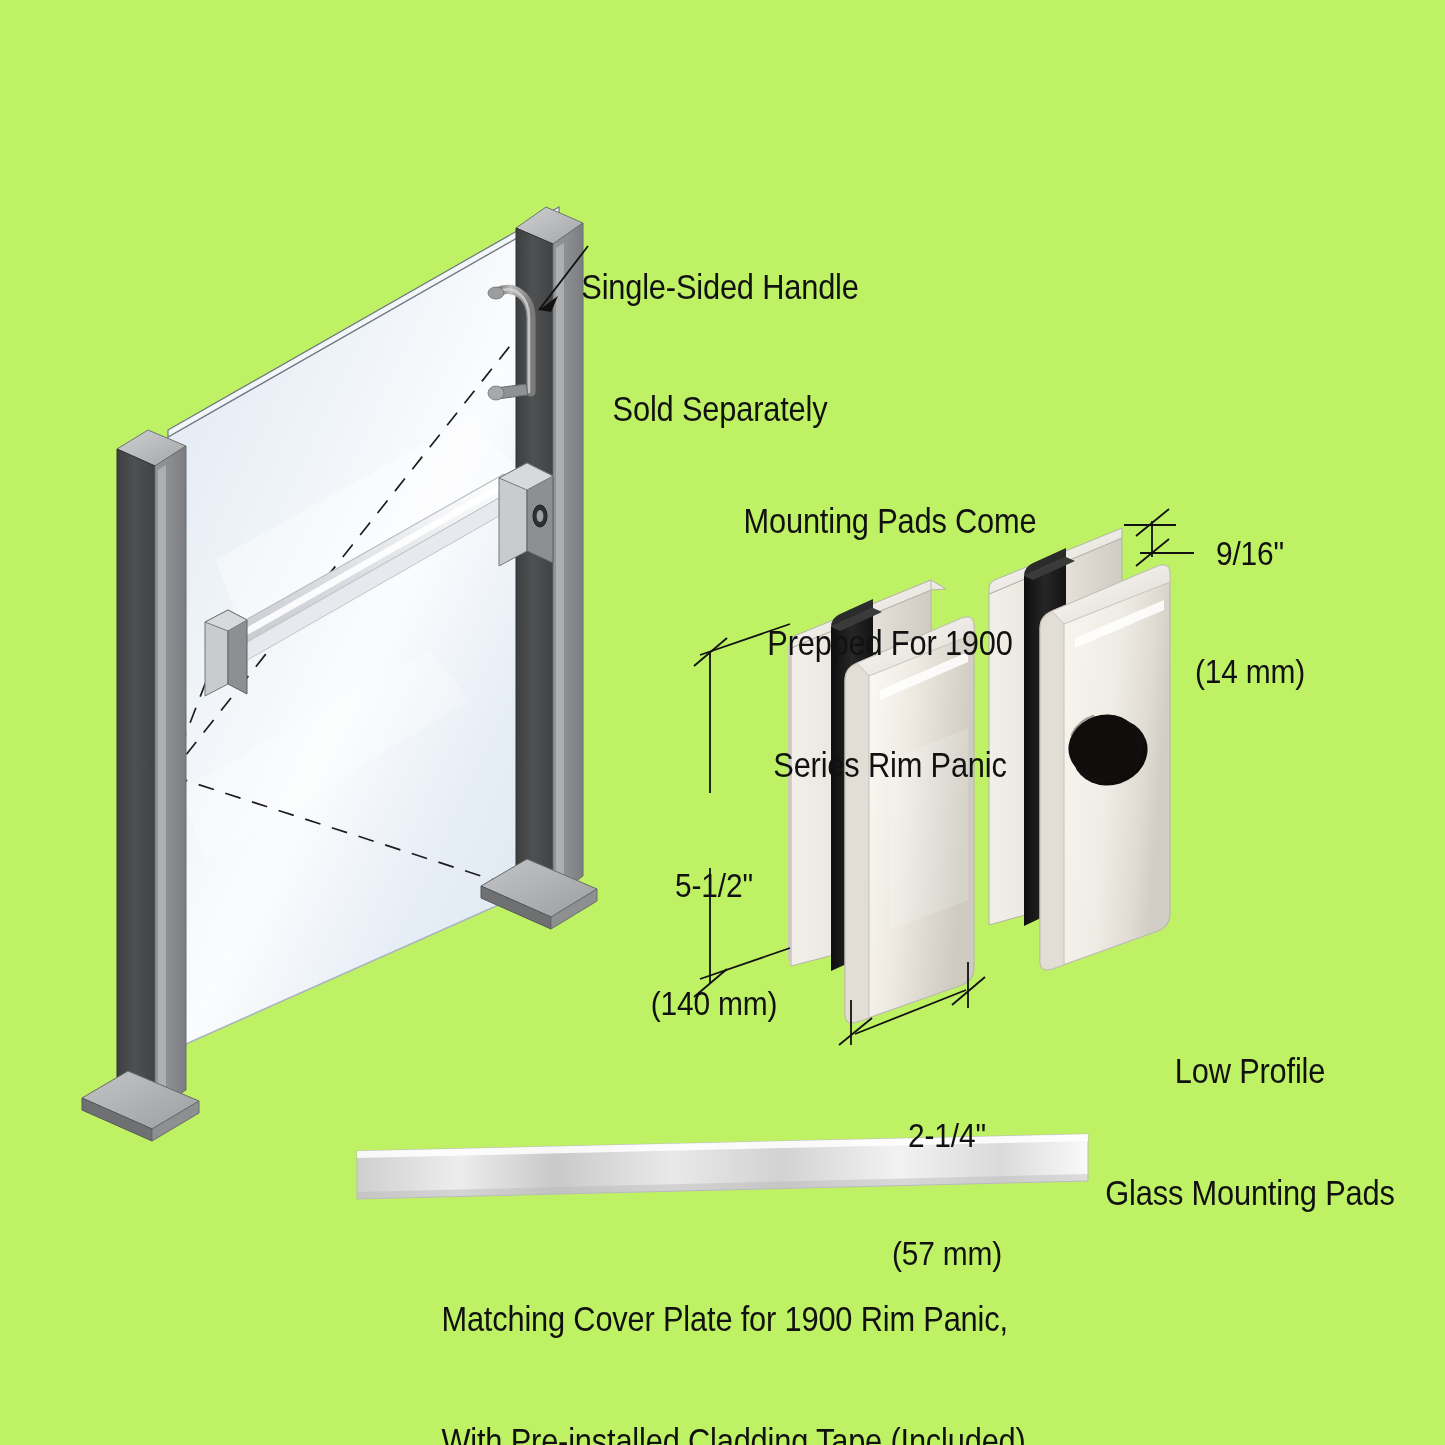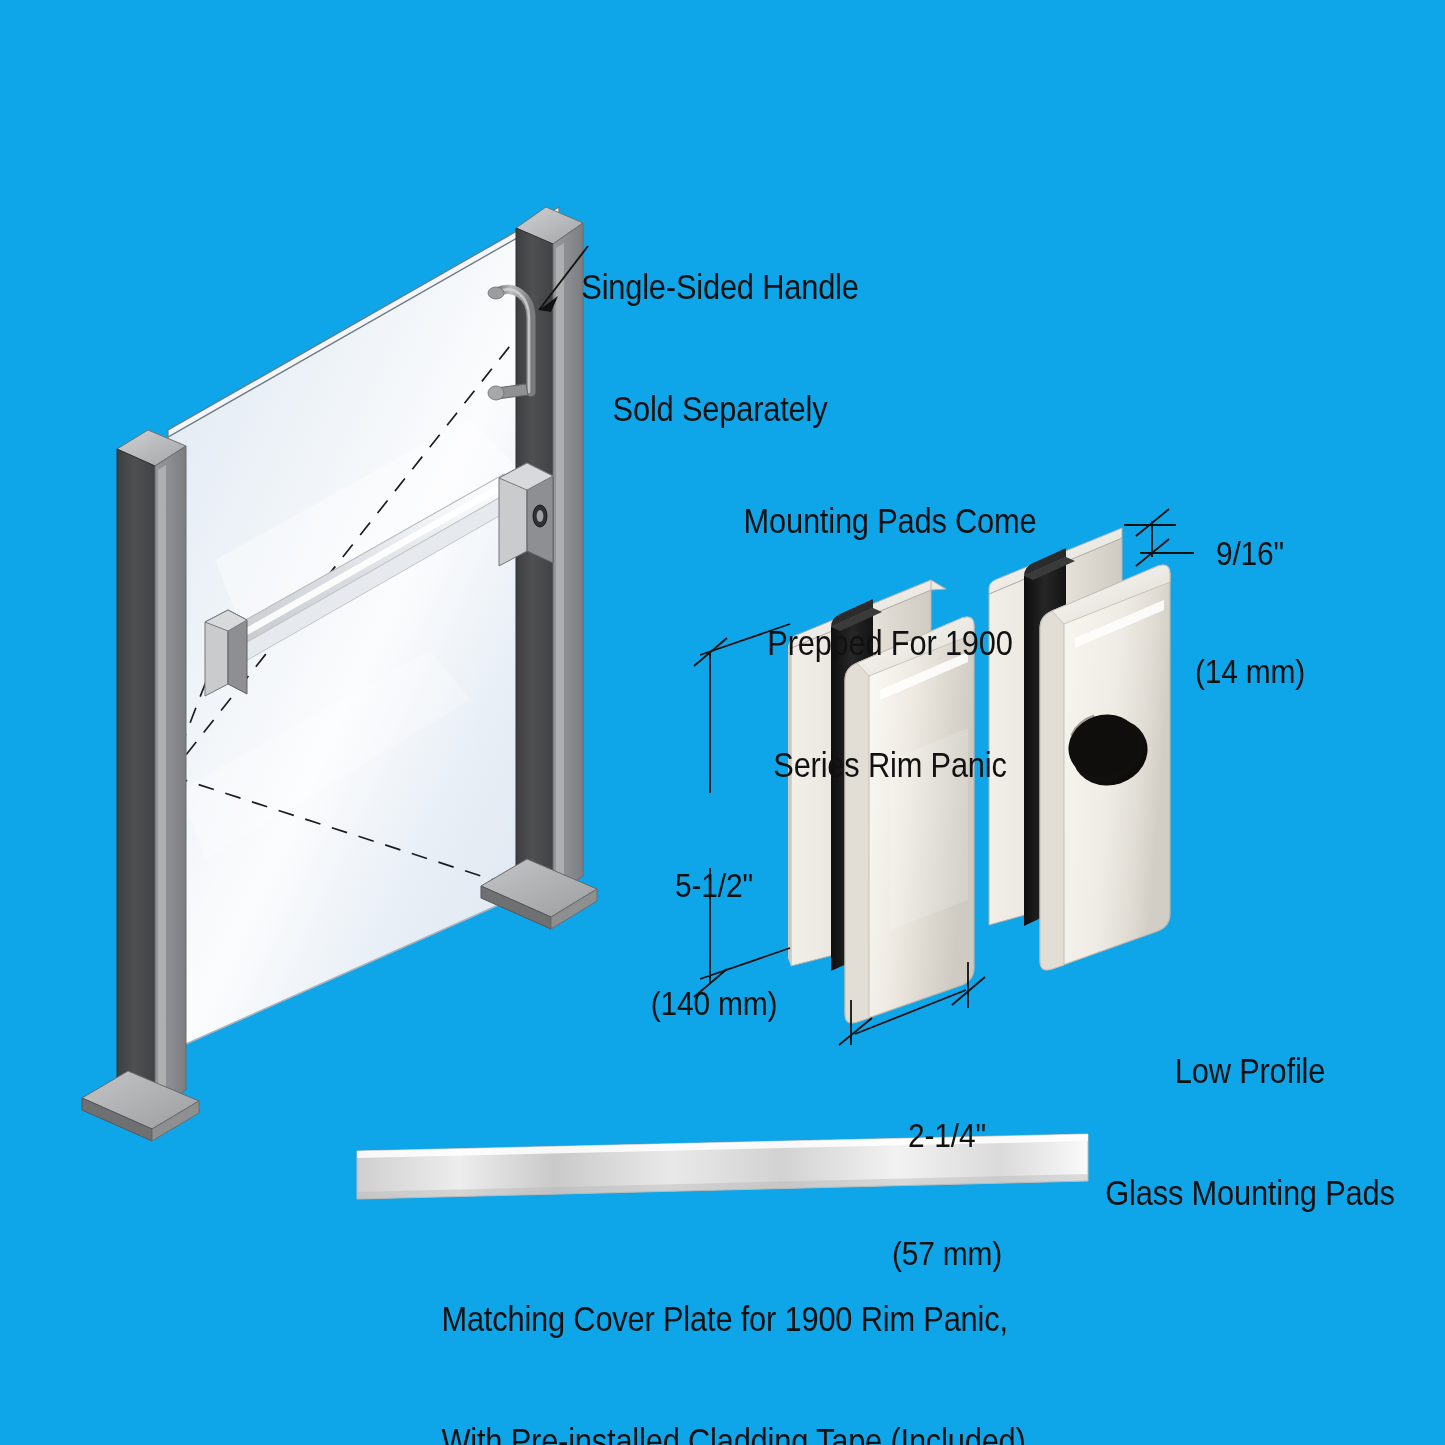"Single-Sided Handle" #stage { background: #0ea5e9 -> #bef264 }
